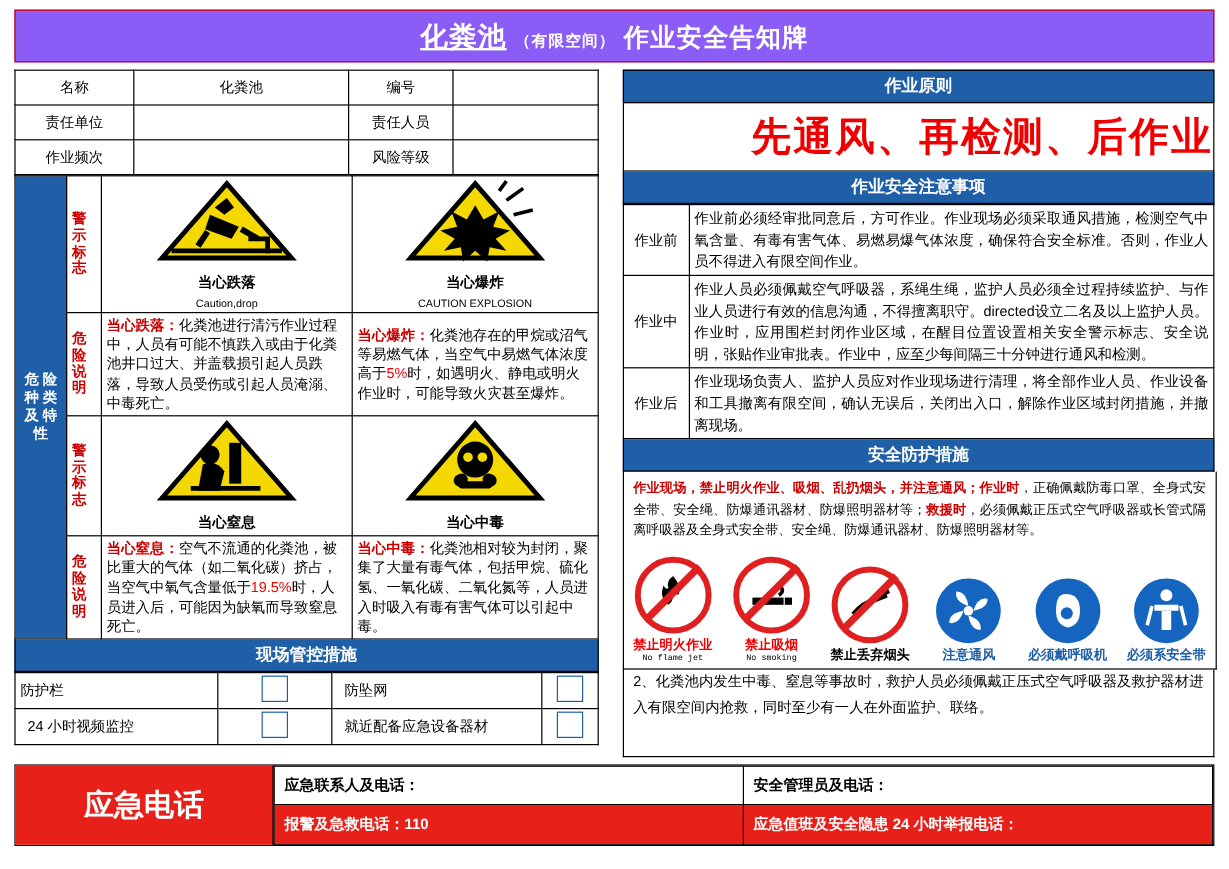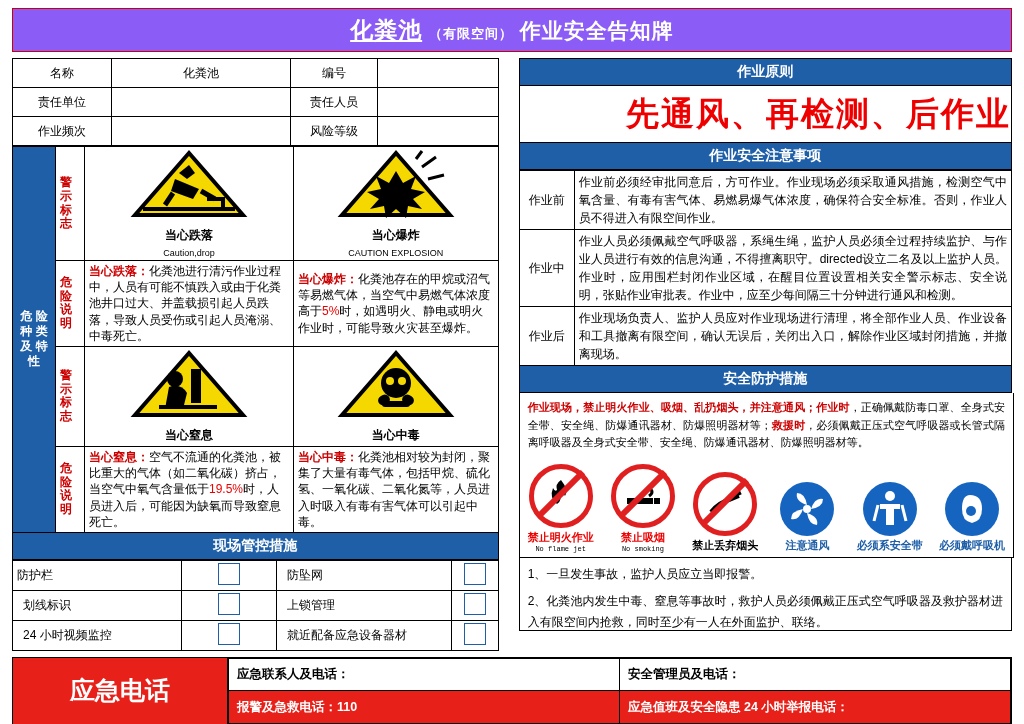"必须系安全带" div.ppe { order: before "必须戴呼吸机" -> after "必须戴呼吸机" }
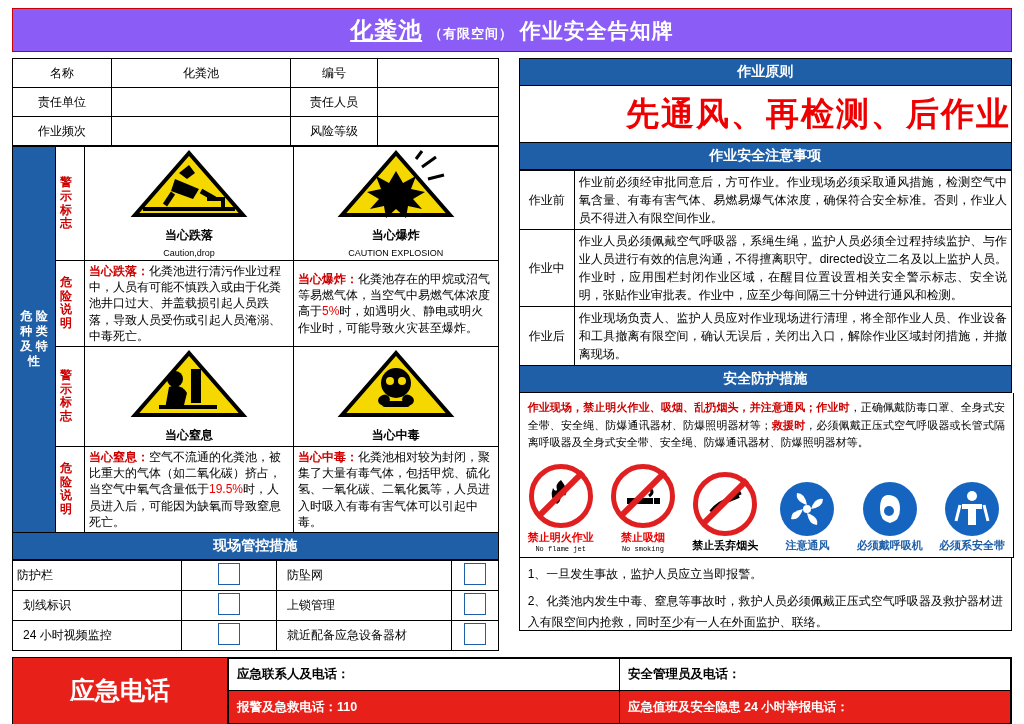"1、一旦发生事故，监护人员应立当即报警。" div.resc { html: <div>1、一旦发生事故，监护人员应立当即报警。</div> -> none }
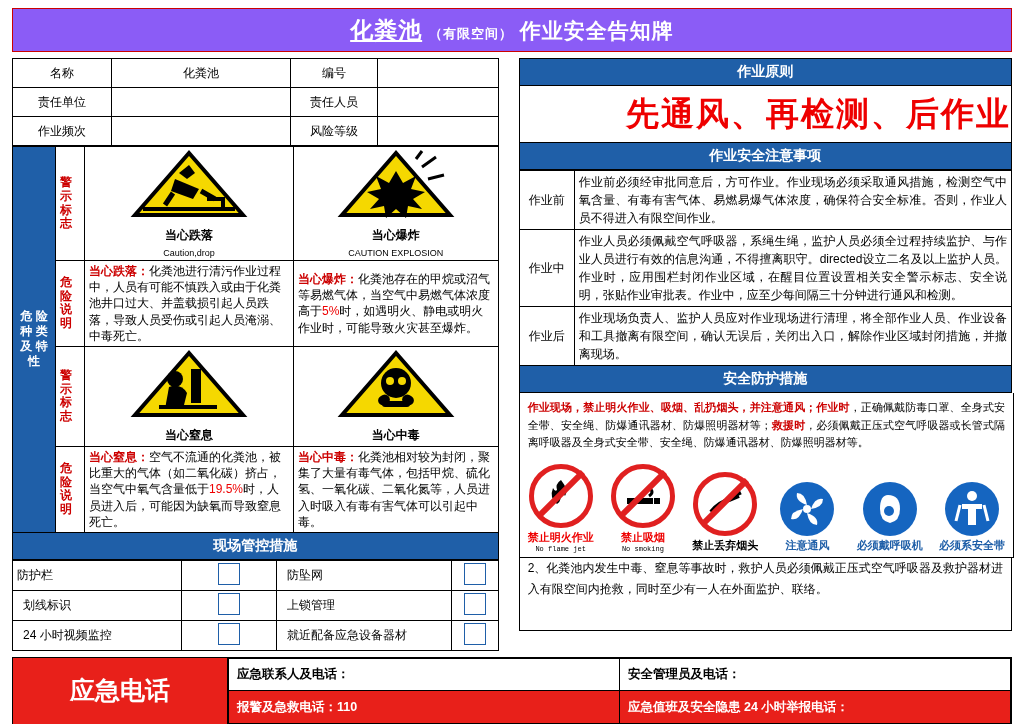"划线标识" tr { html: <tr> <td>划线标识</td> <td><span></span></td> <td>上锁管理</td> <td><span></span></td> </tr> -> none }
